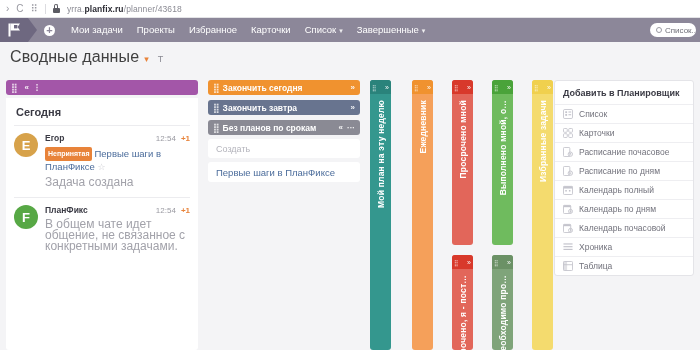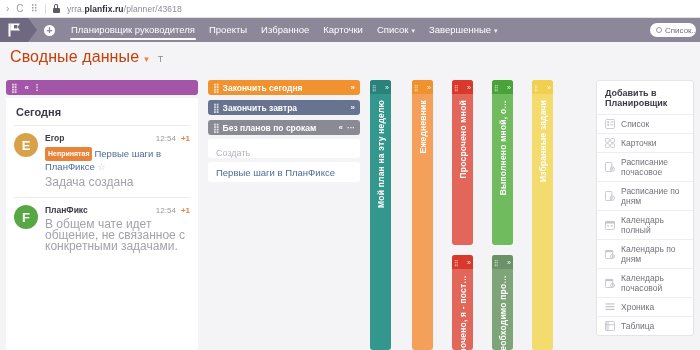"Мои задачи" div.navitem { html: none -> <div><span>Мои задачи</span></div> }
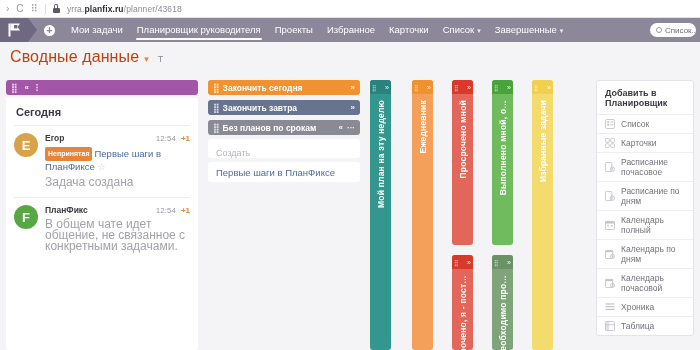"Планировщик руководителя" div.navitem { html: <div><span>Планировщик руководителя</span></div> -> none }
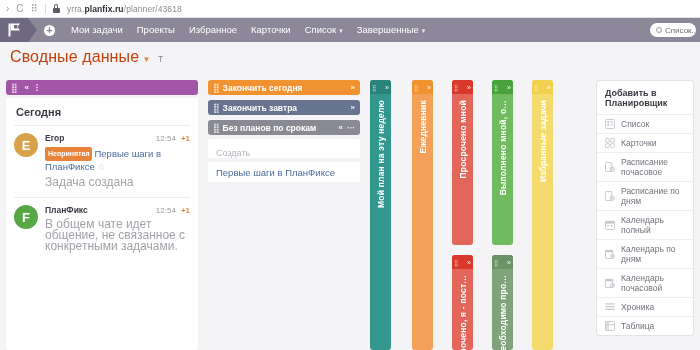"Сводные данные" .title { color: #c2410c -> #404040 }
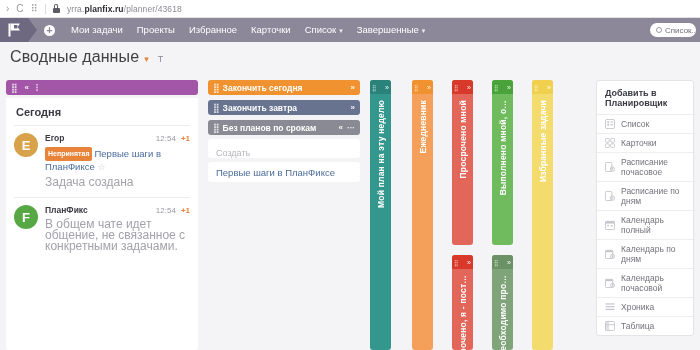"Добавить в Планировщик" .addpanel { width: 98px -> 140px }
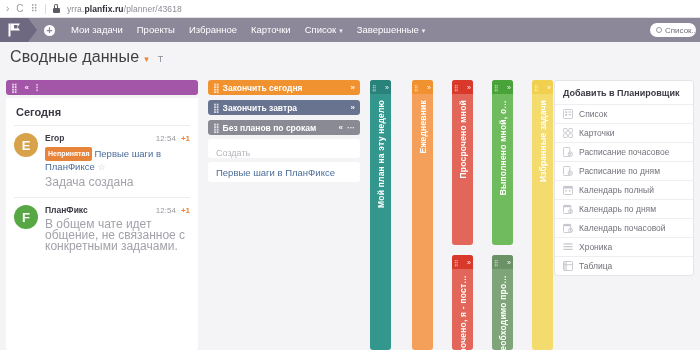"Создать" .create-box { align-items: flex-end -> center }
